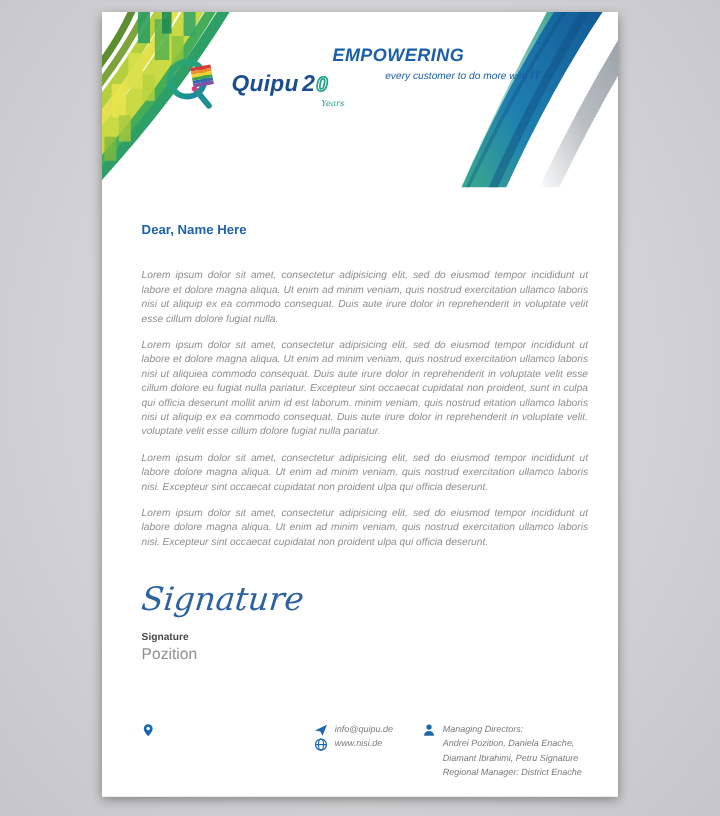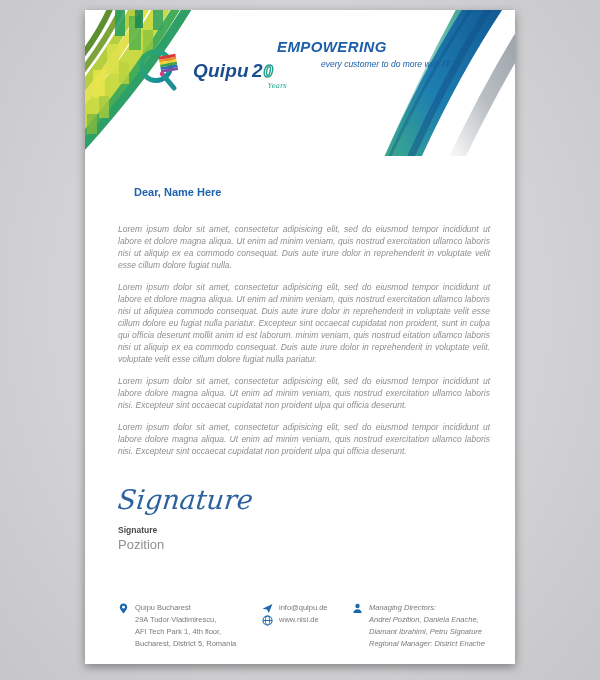"Dear, Name Here" .greeting { margin: 0 0 25px 16px -> 0 0 25px 0 }
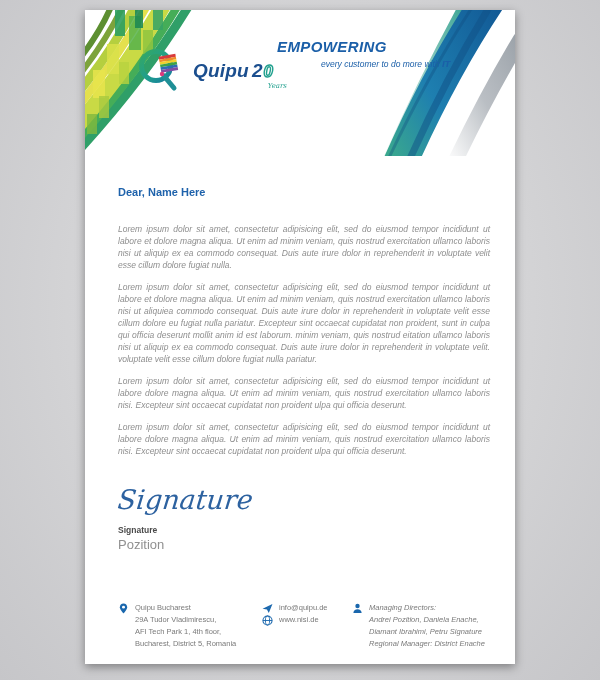"Quipu Bucharest" div.f-lines { html: <div> <div>Quipu Bucharest</div> <div>29A Tudor Vladimirescu,</div> <div>AFI Tech Park 1, 4th floor,</div> <div>Bucharest, District 5, Romania</div> </div> -> none }
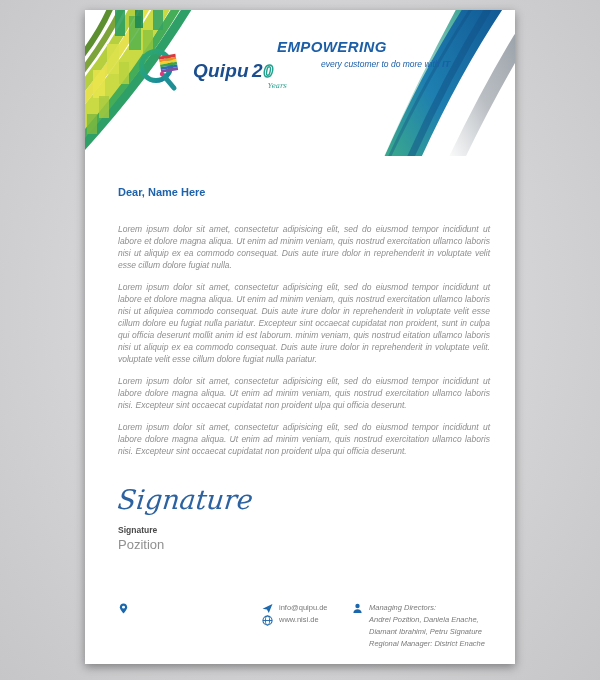"info@quipu.de" .f-row { font-style: none -> italic }
